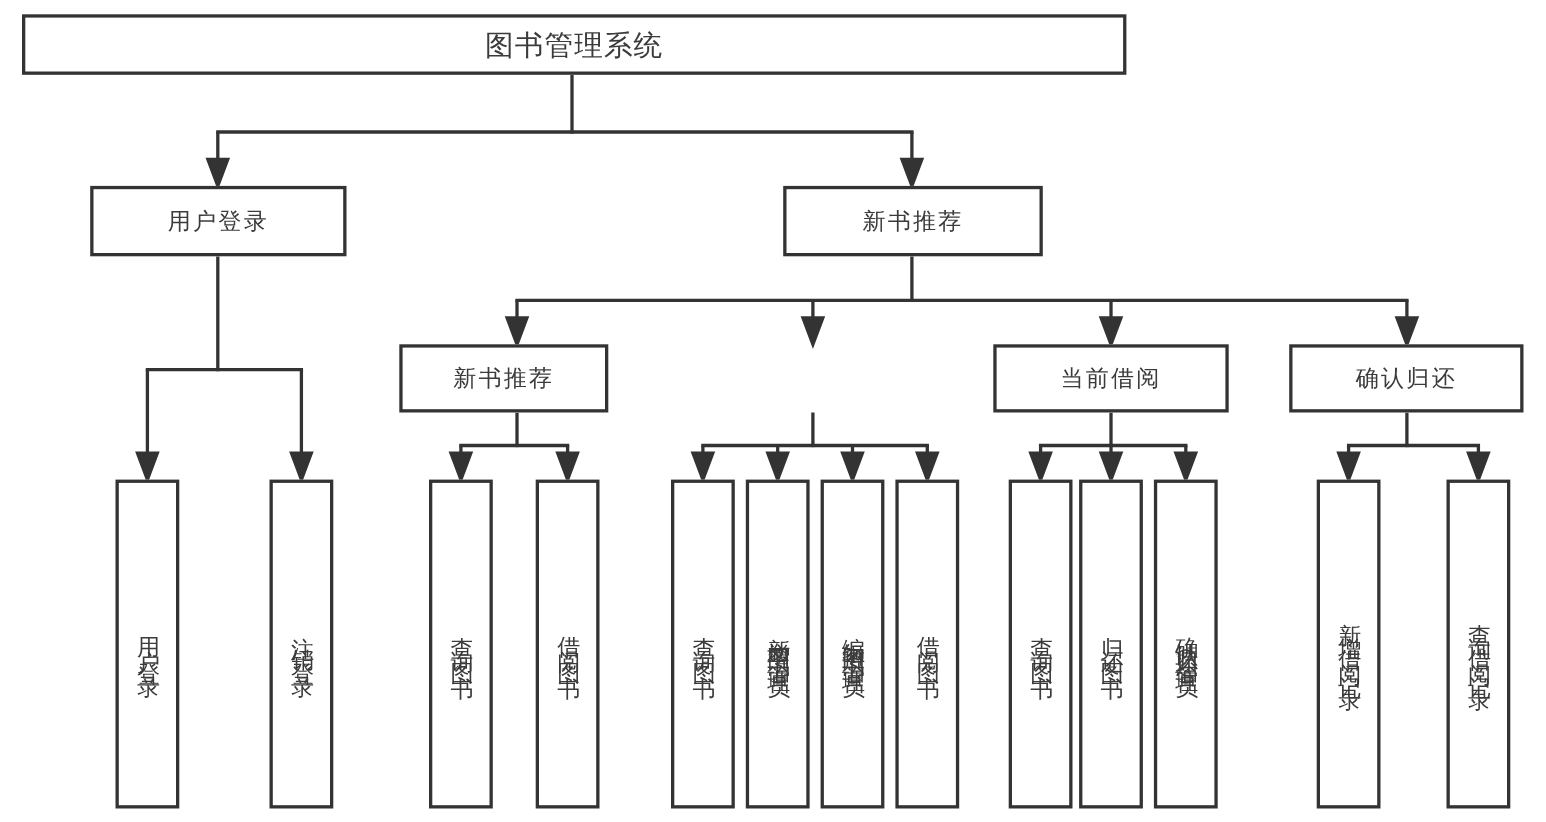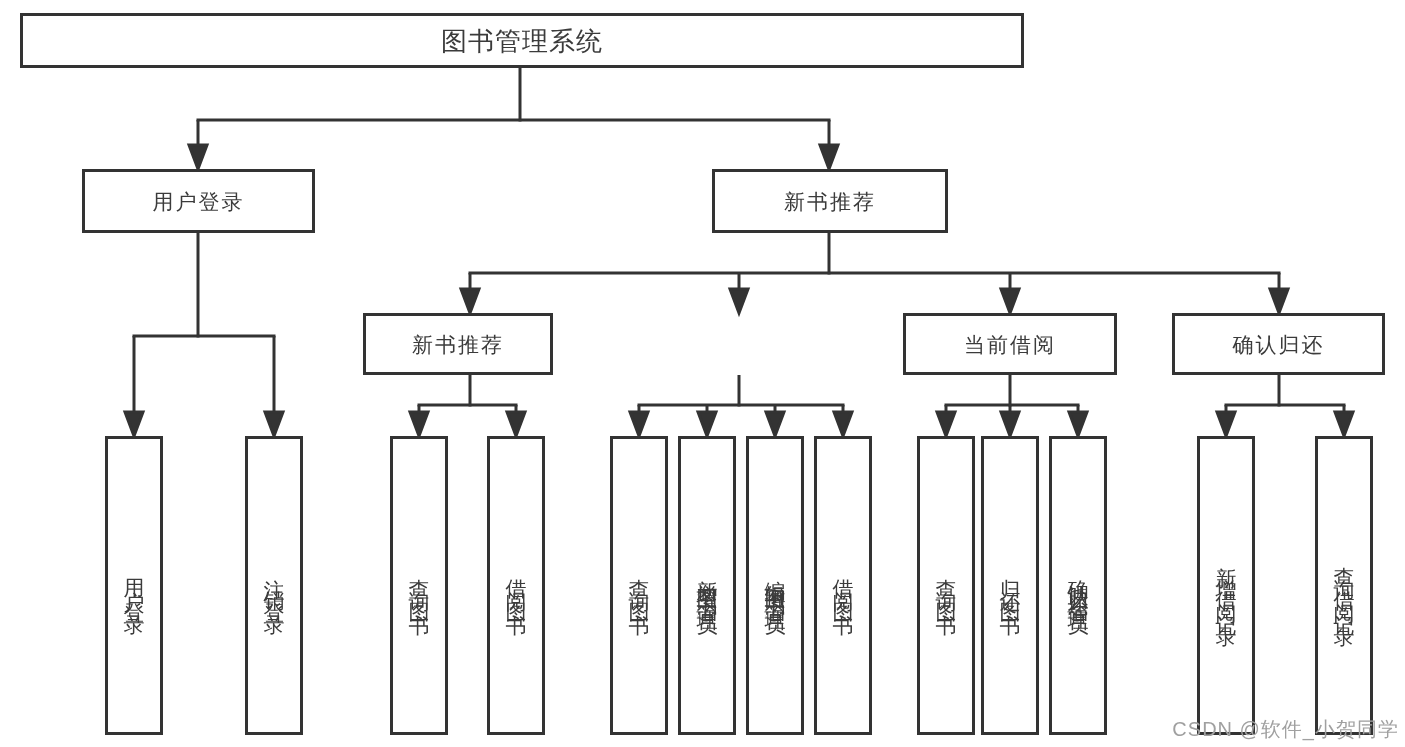"CSDN @软件_小贺同学" div.watermark { html: <div>CSDN @软件_小贺同学</div> -> none }
